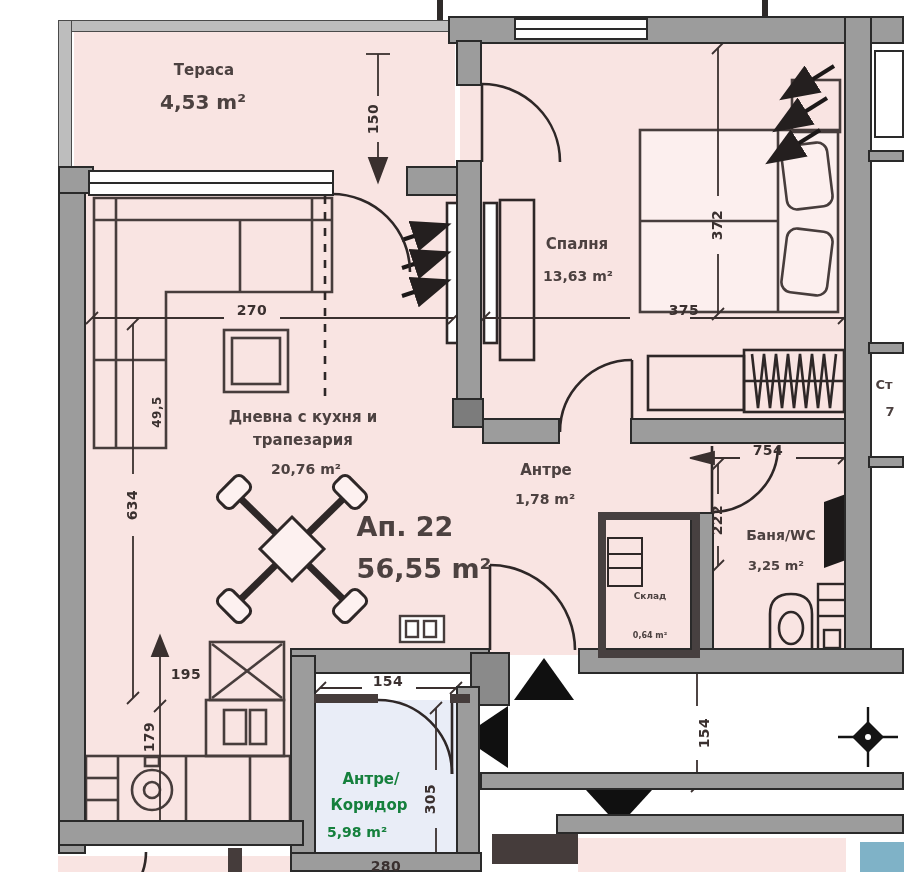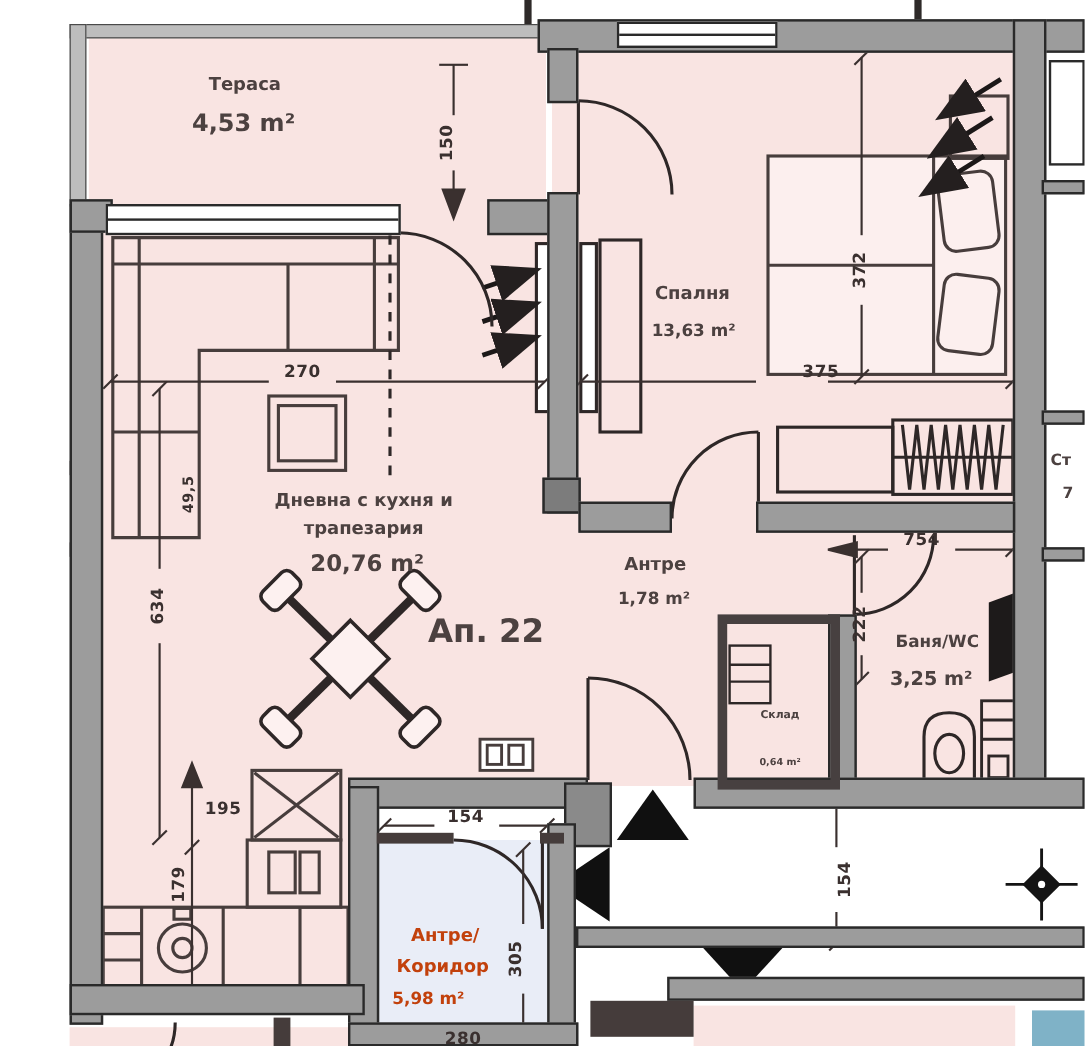"20,76 m²" div.lbl { font-size: 19px -> 14px }
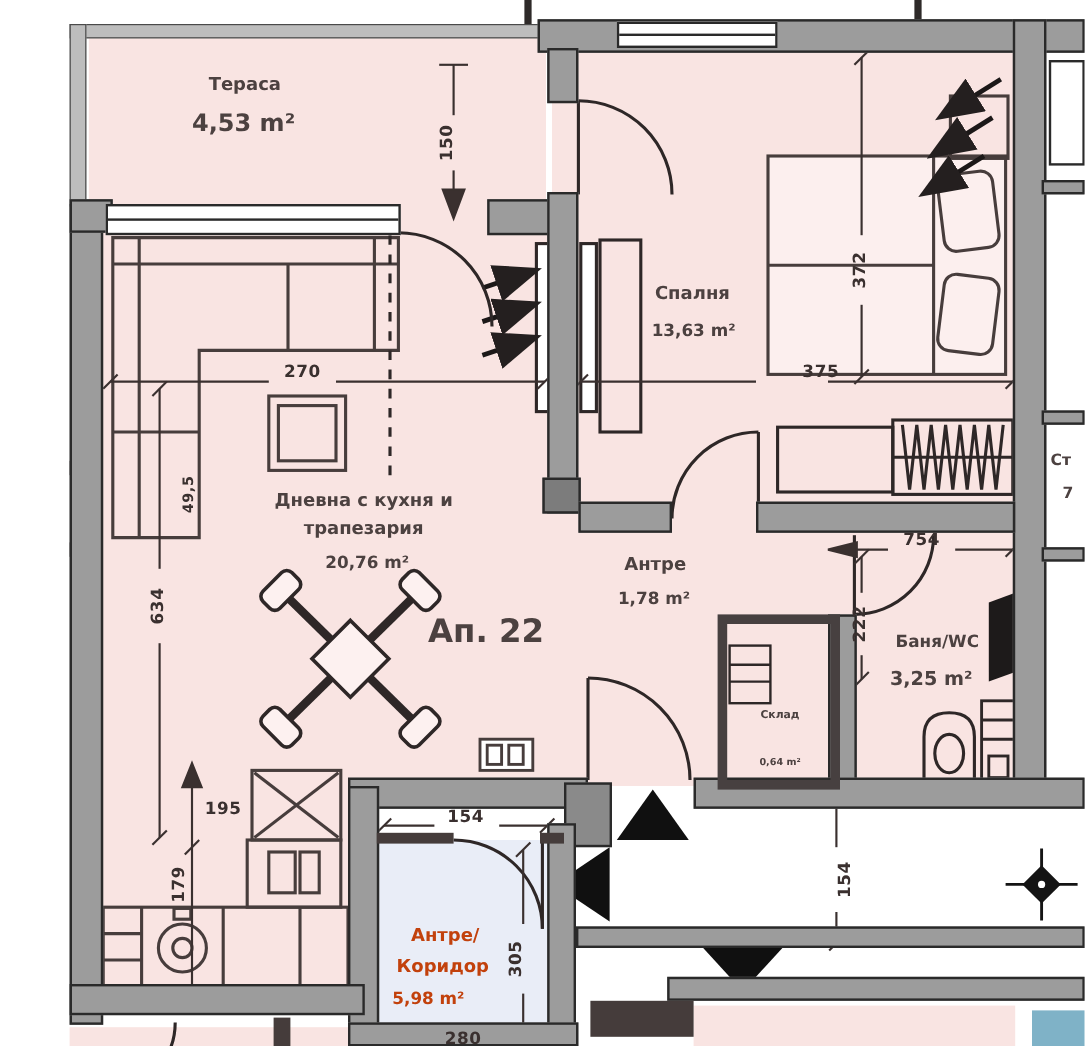"56,55 m²" div.lbl { html: none -> <div>56,55 m²</div> }
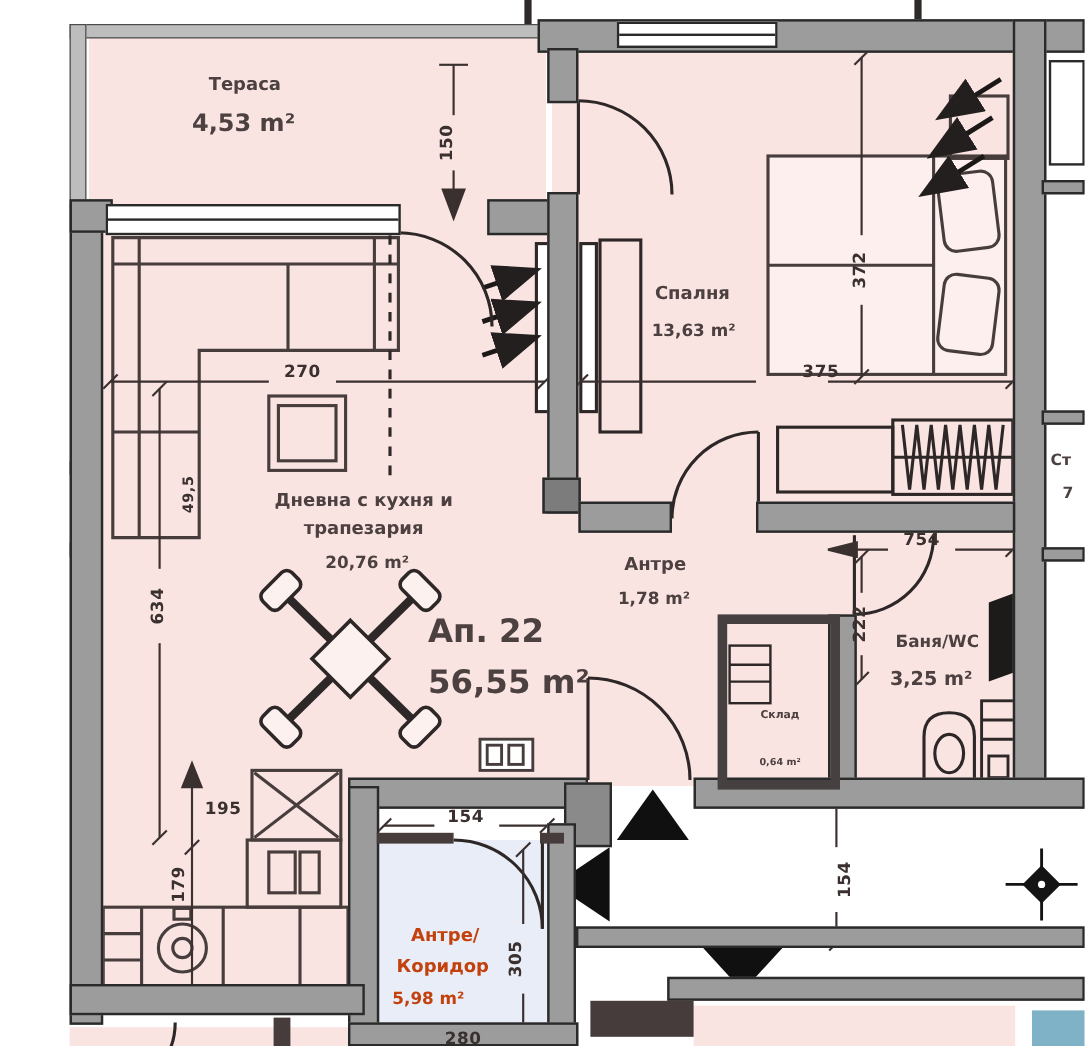"3,25 m²" div.lbl { font-size: 16px -> 13px }
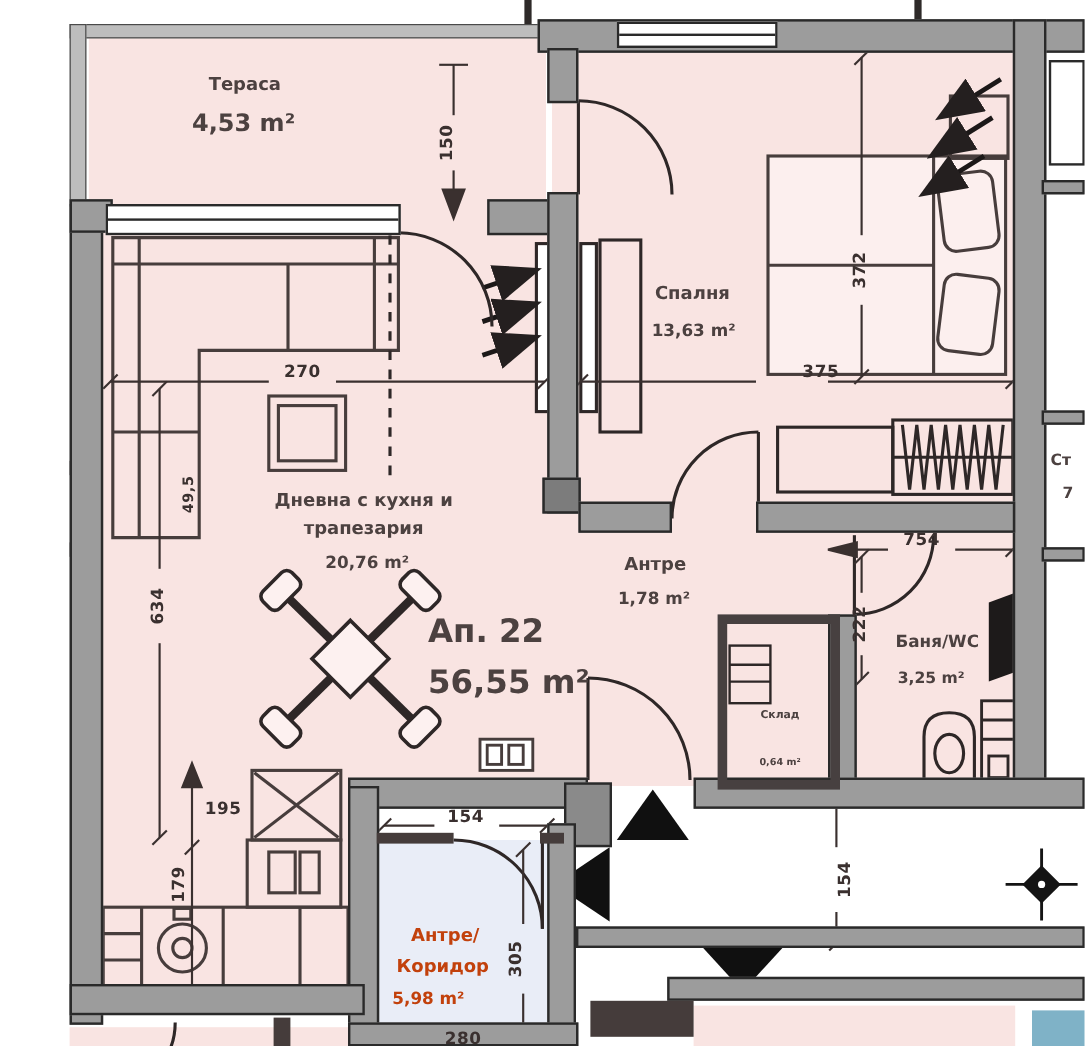"Антре/" .lbl.blue { color: #c2410c -> #15803d }
